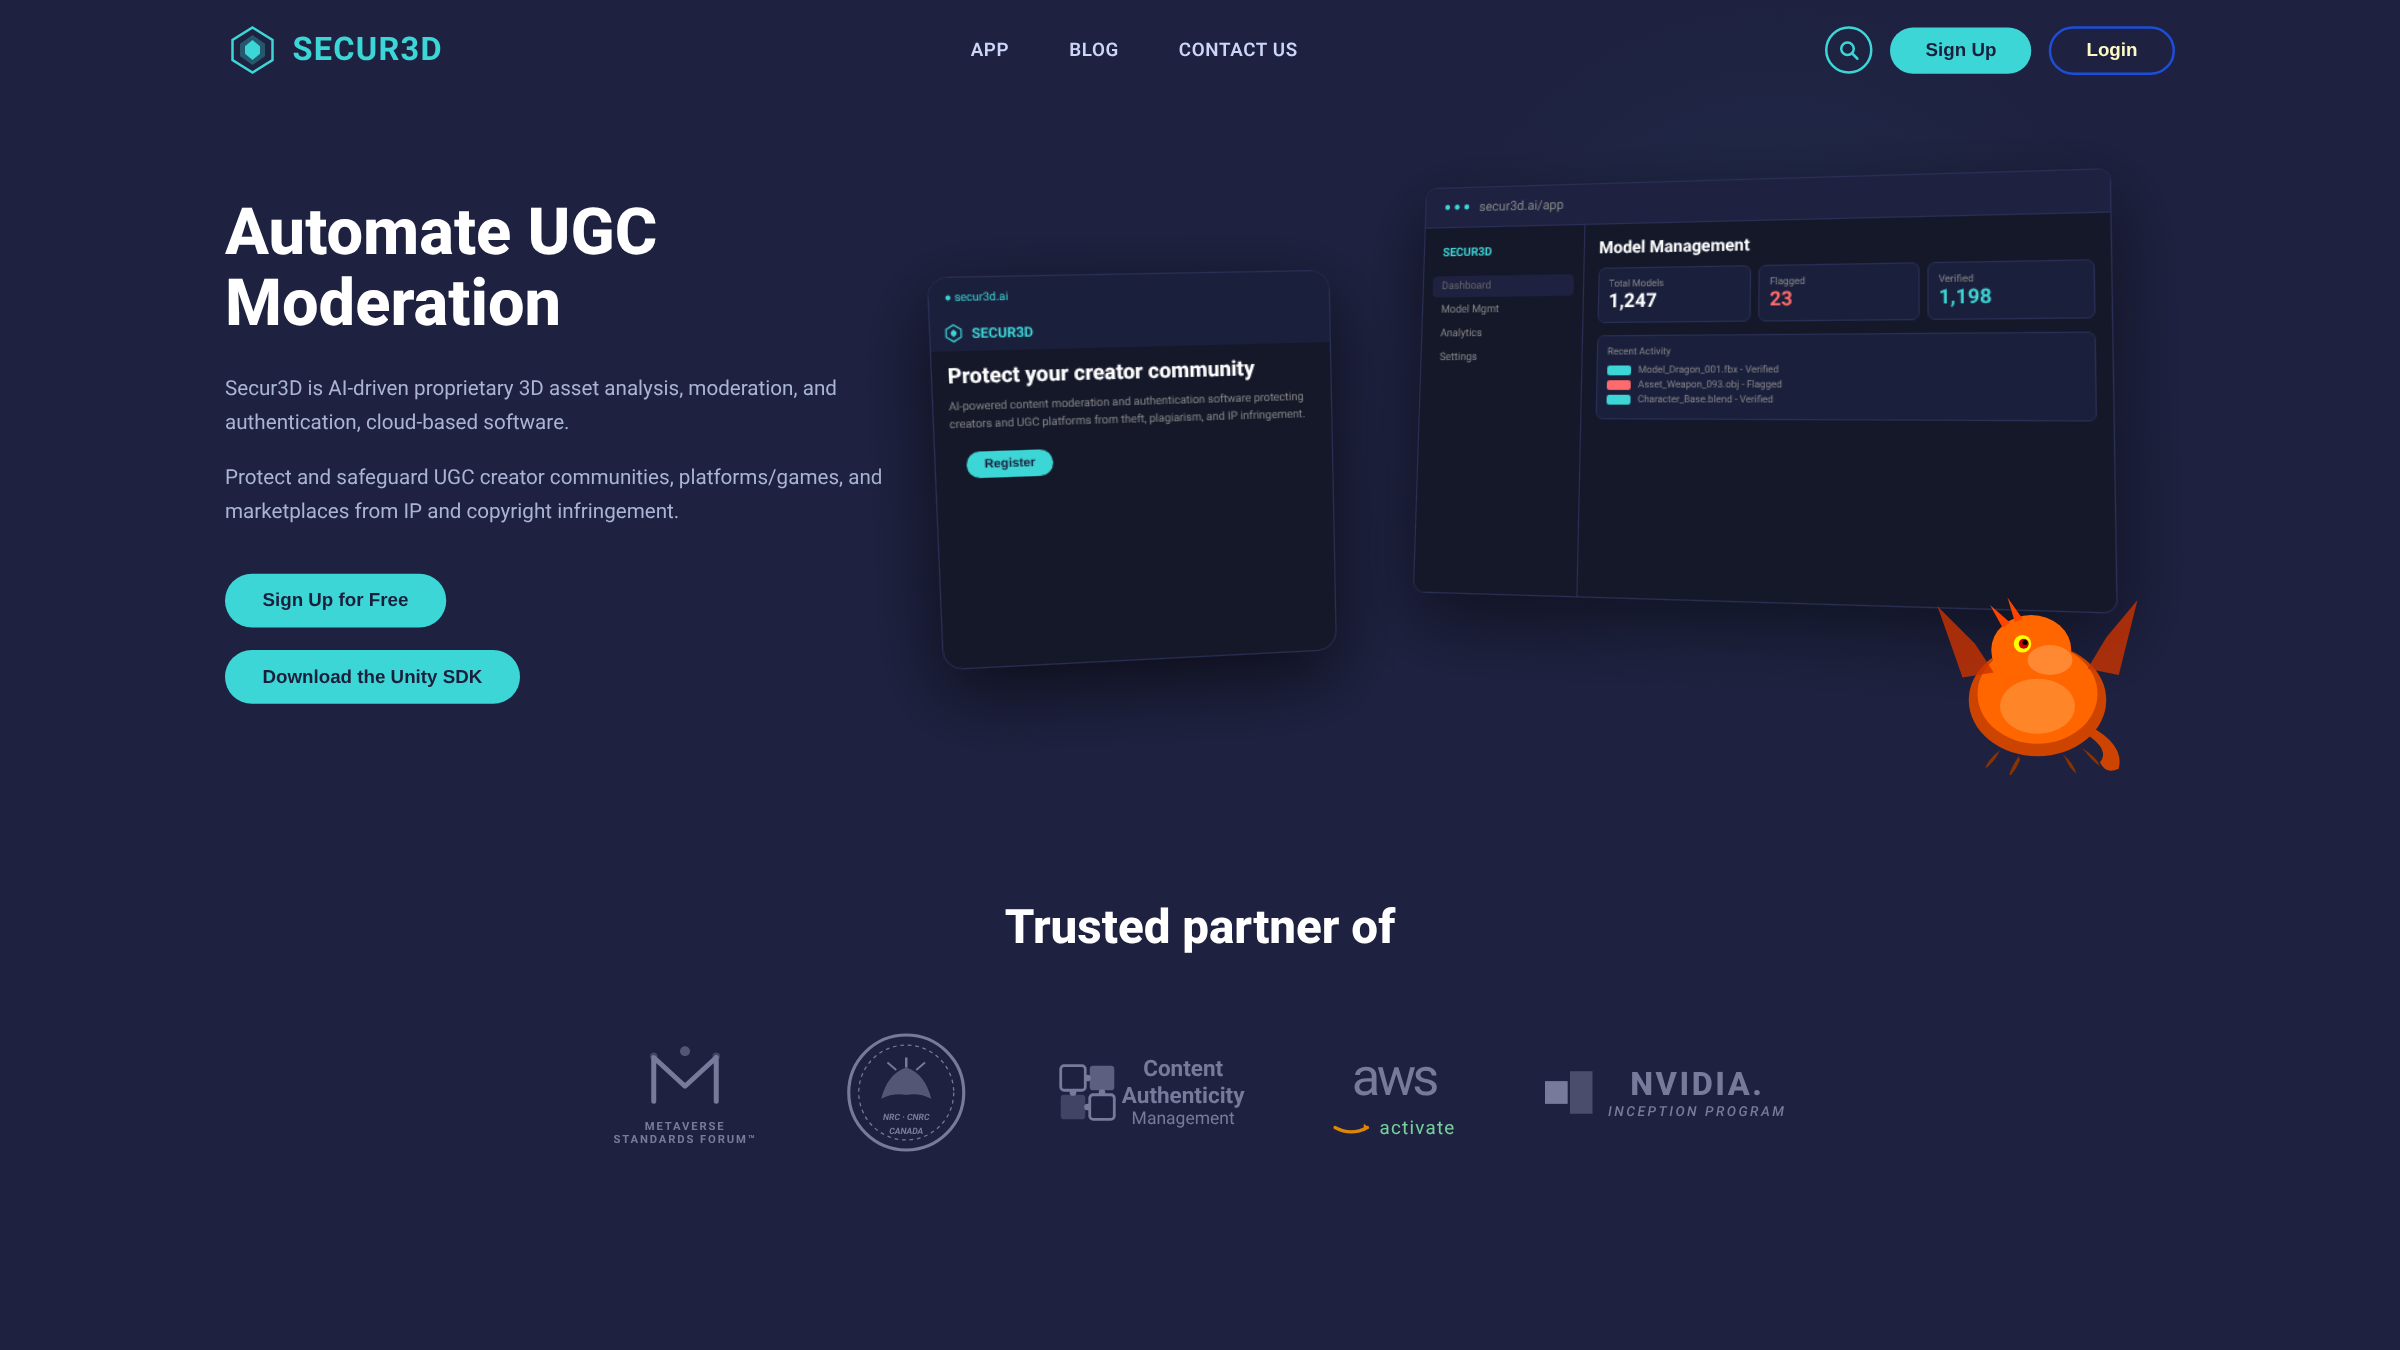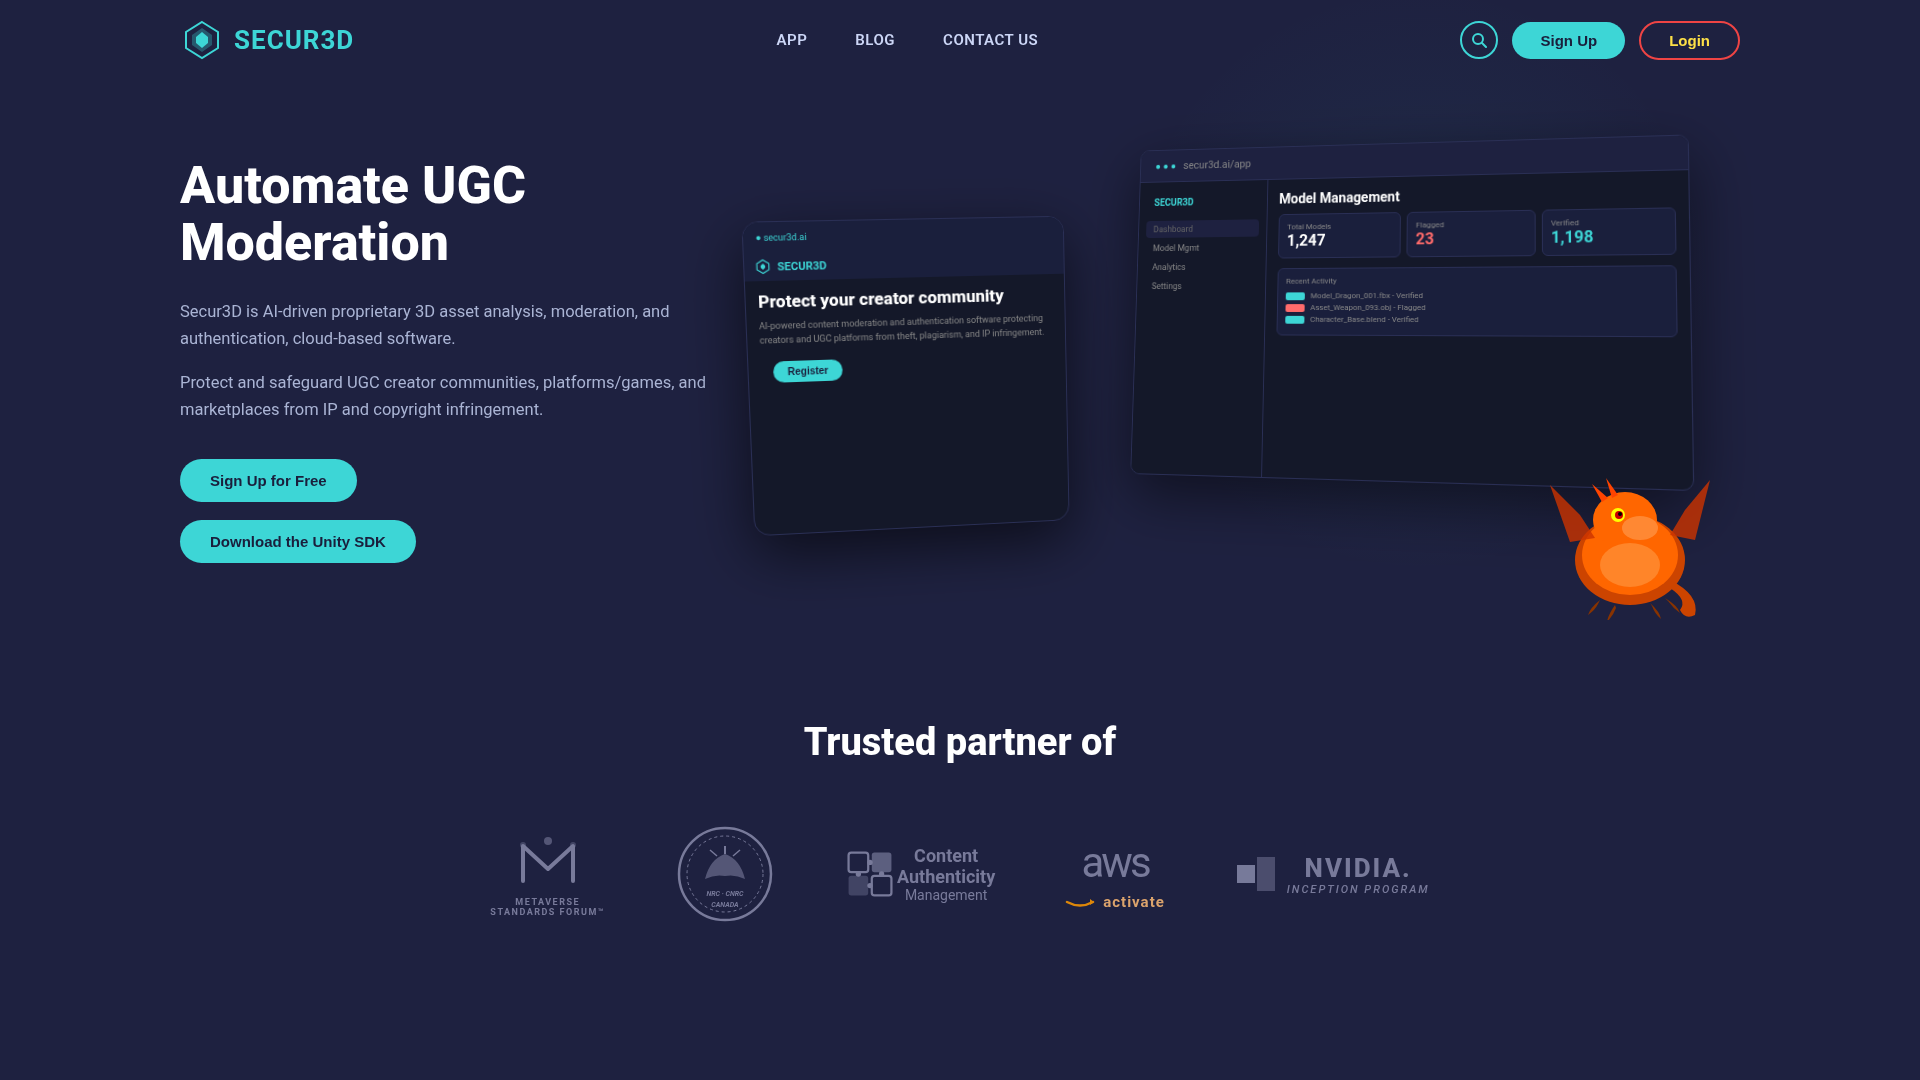"Login" .btn-login { border: 2px solid #ef4444 -> 2px solid #1d4ed8; color: #fde047 -> #fef9c3 }
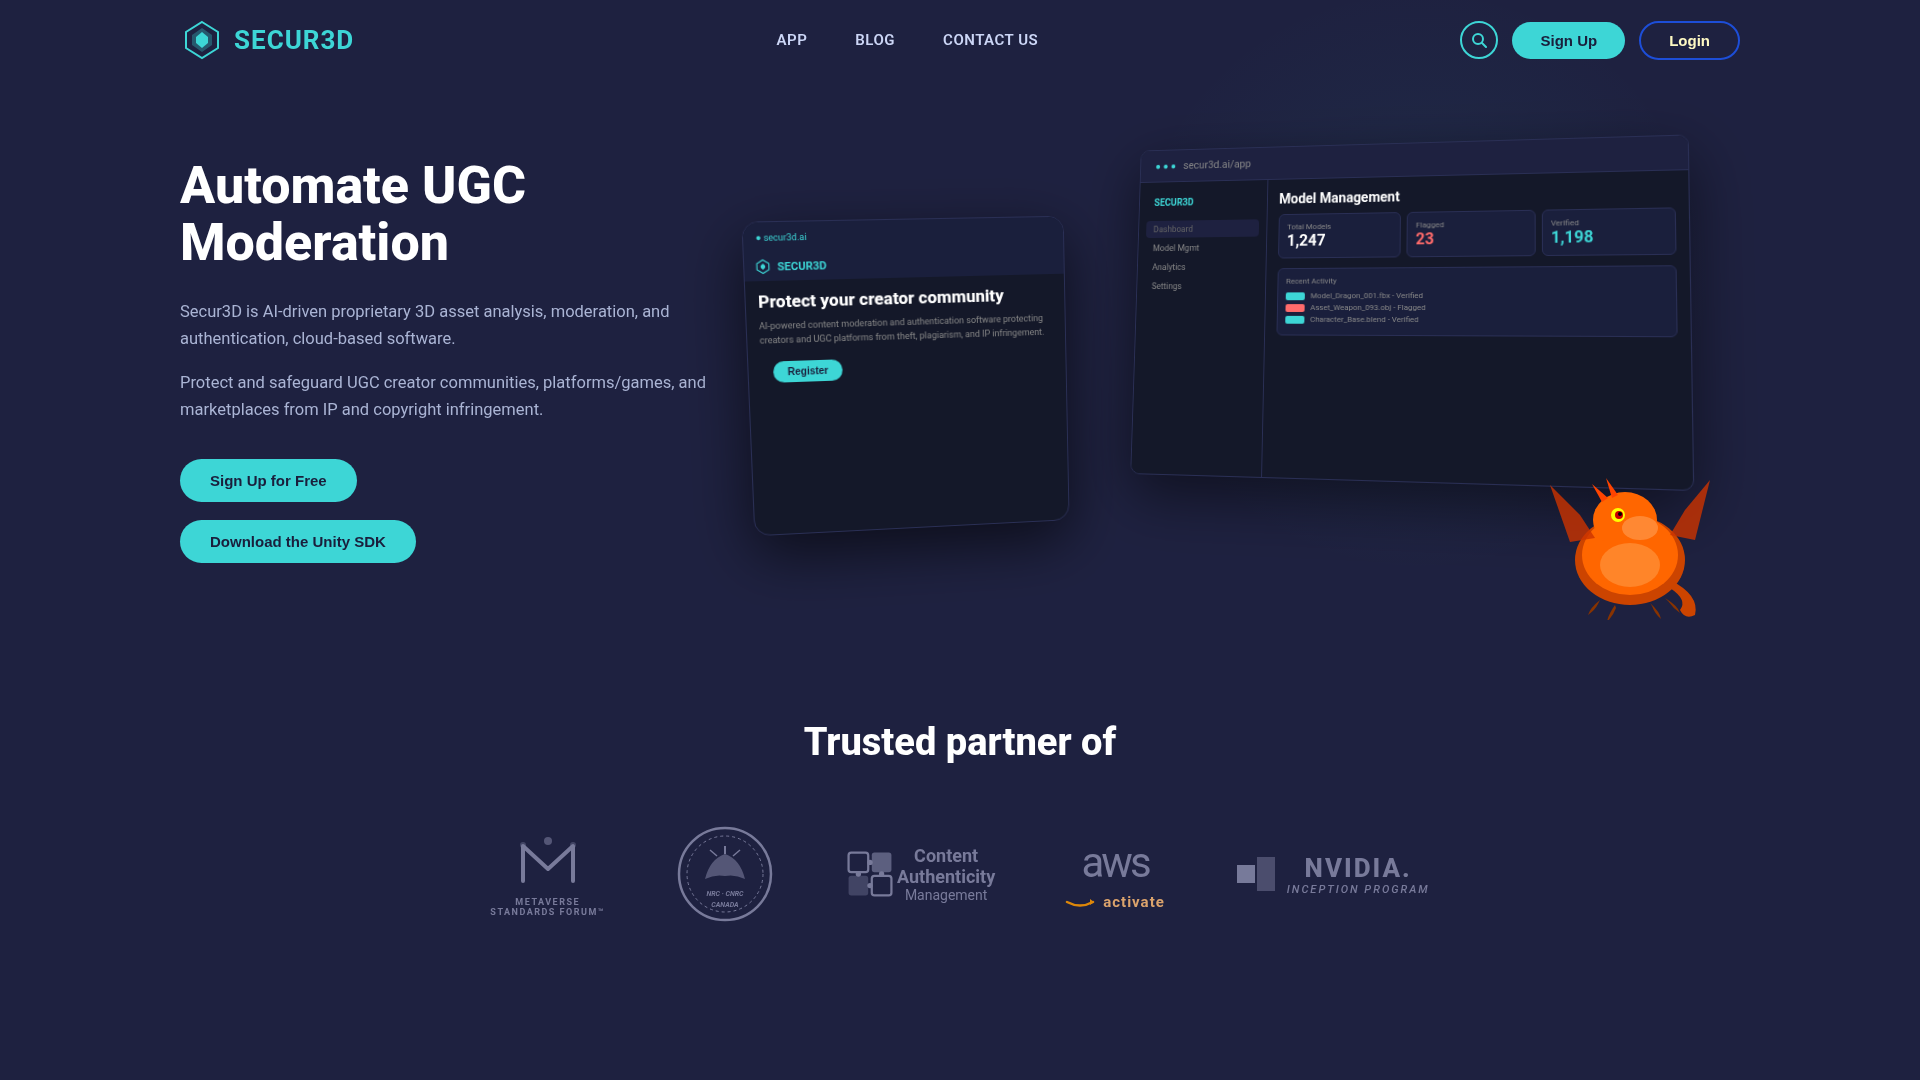"activate" span { color: #fdba74 -> #86efac; font-weight: 700 -> 400 }
